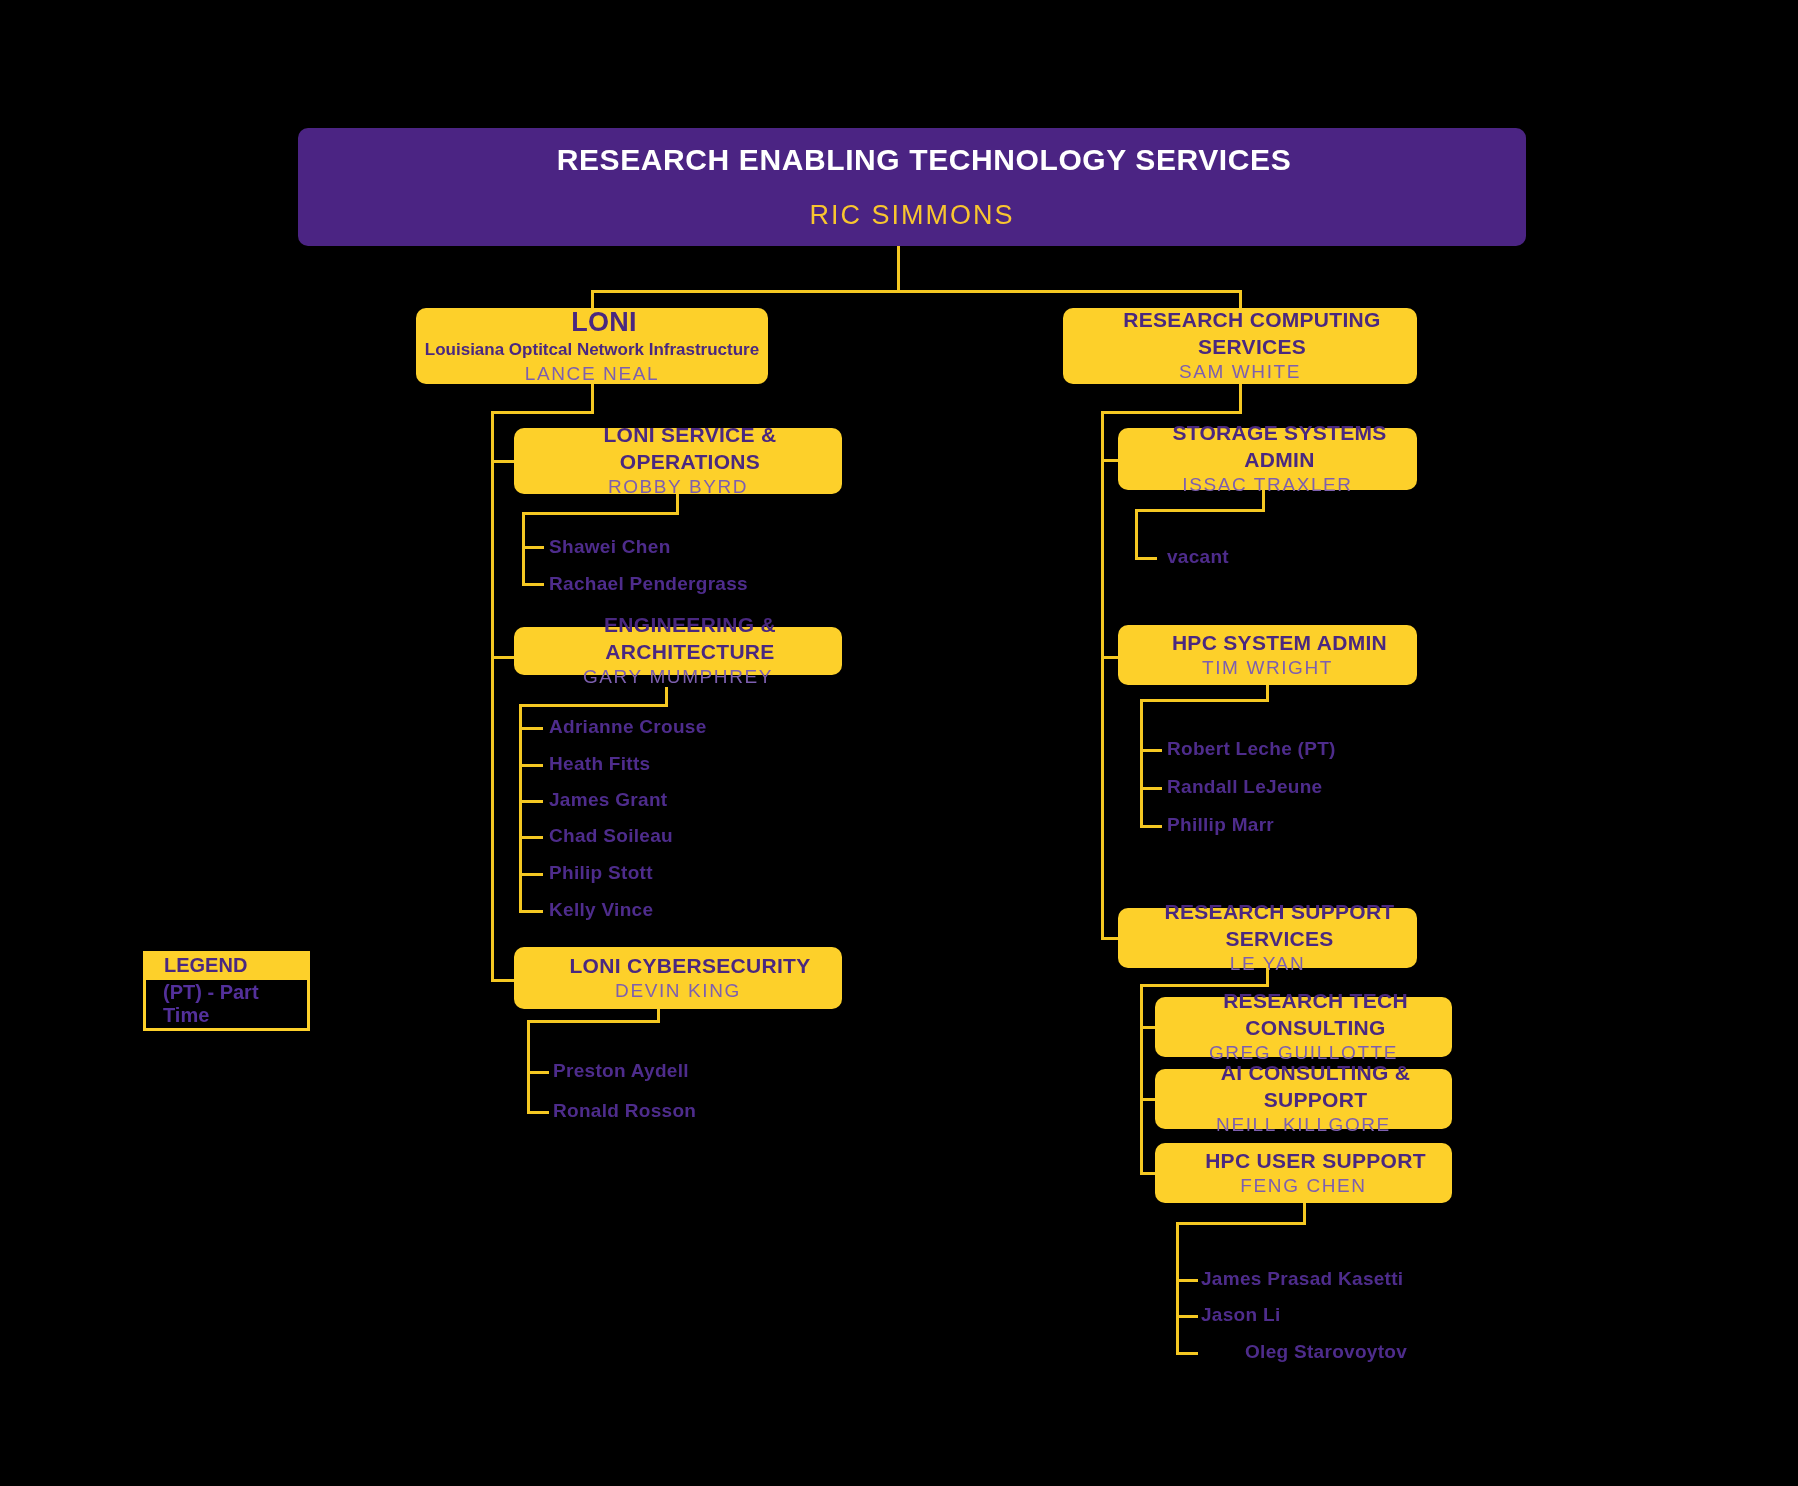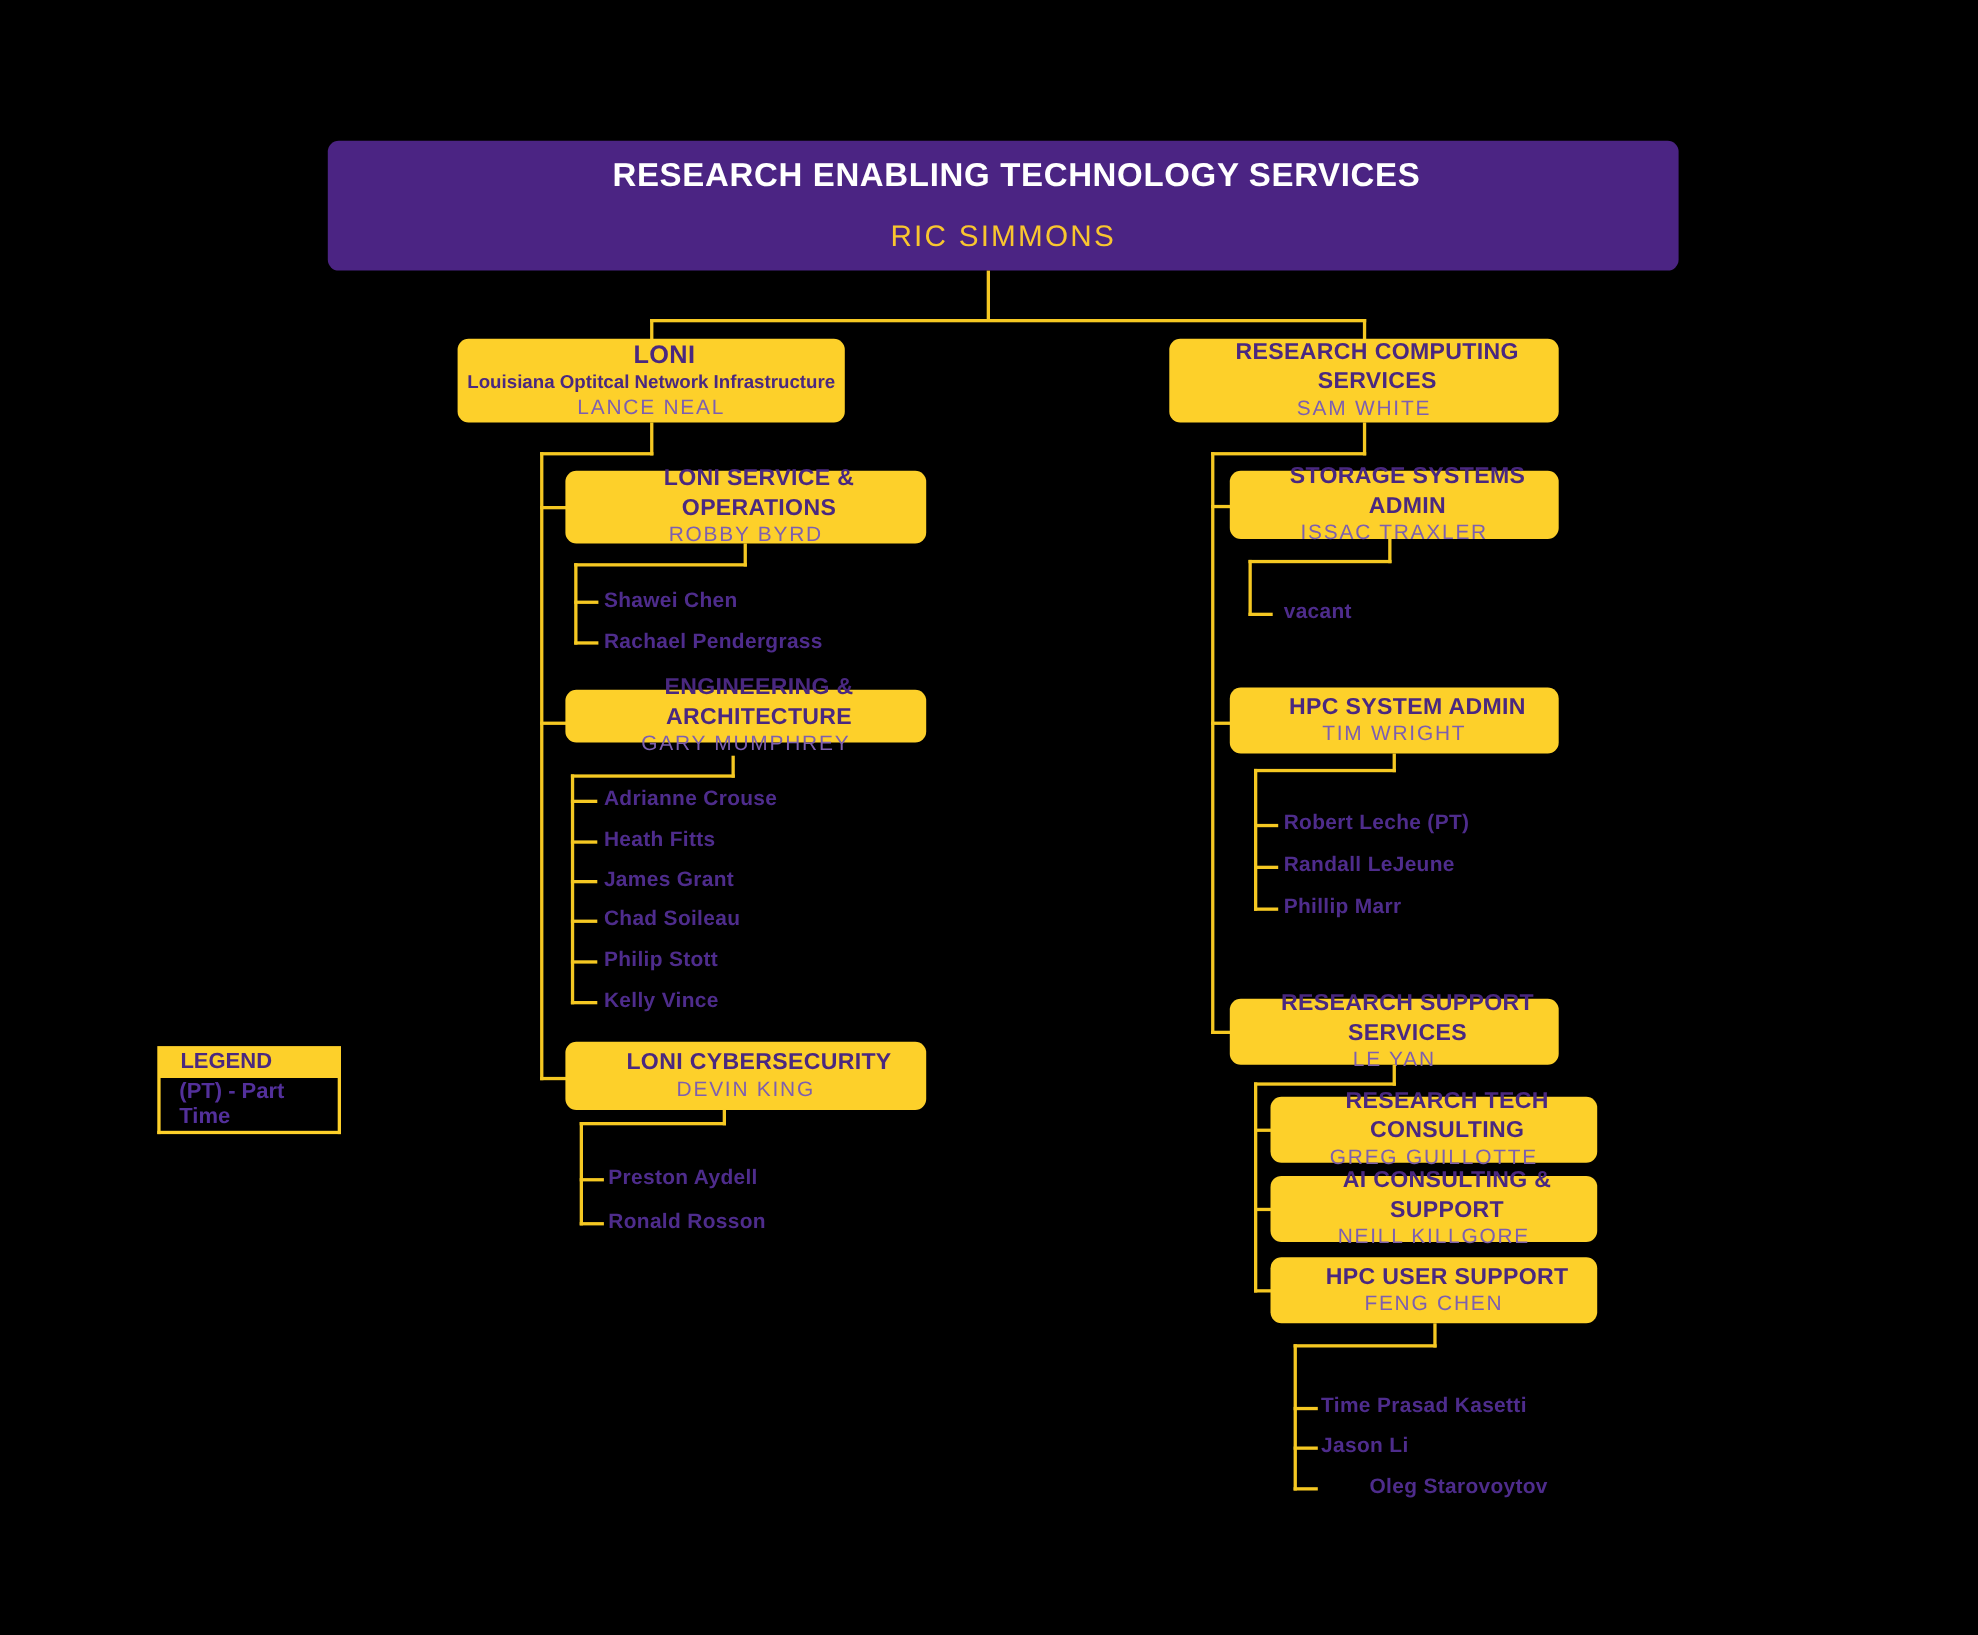"LONI" .loni-title { font-size: 23px -> 27px }
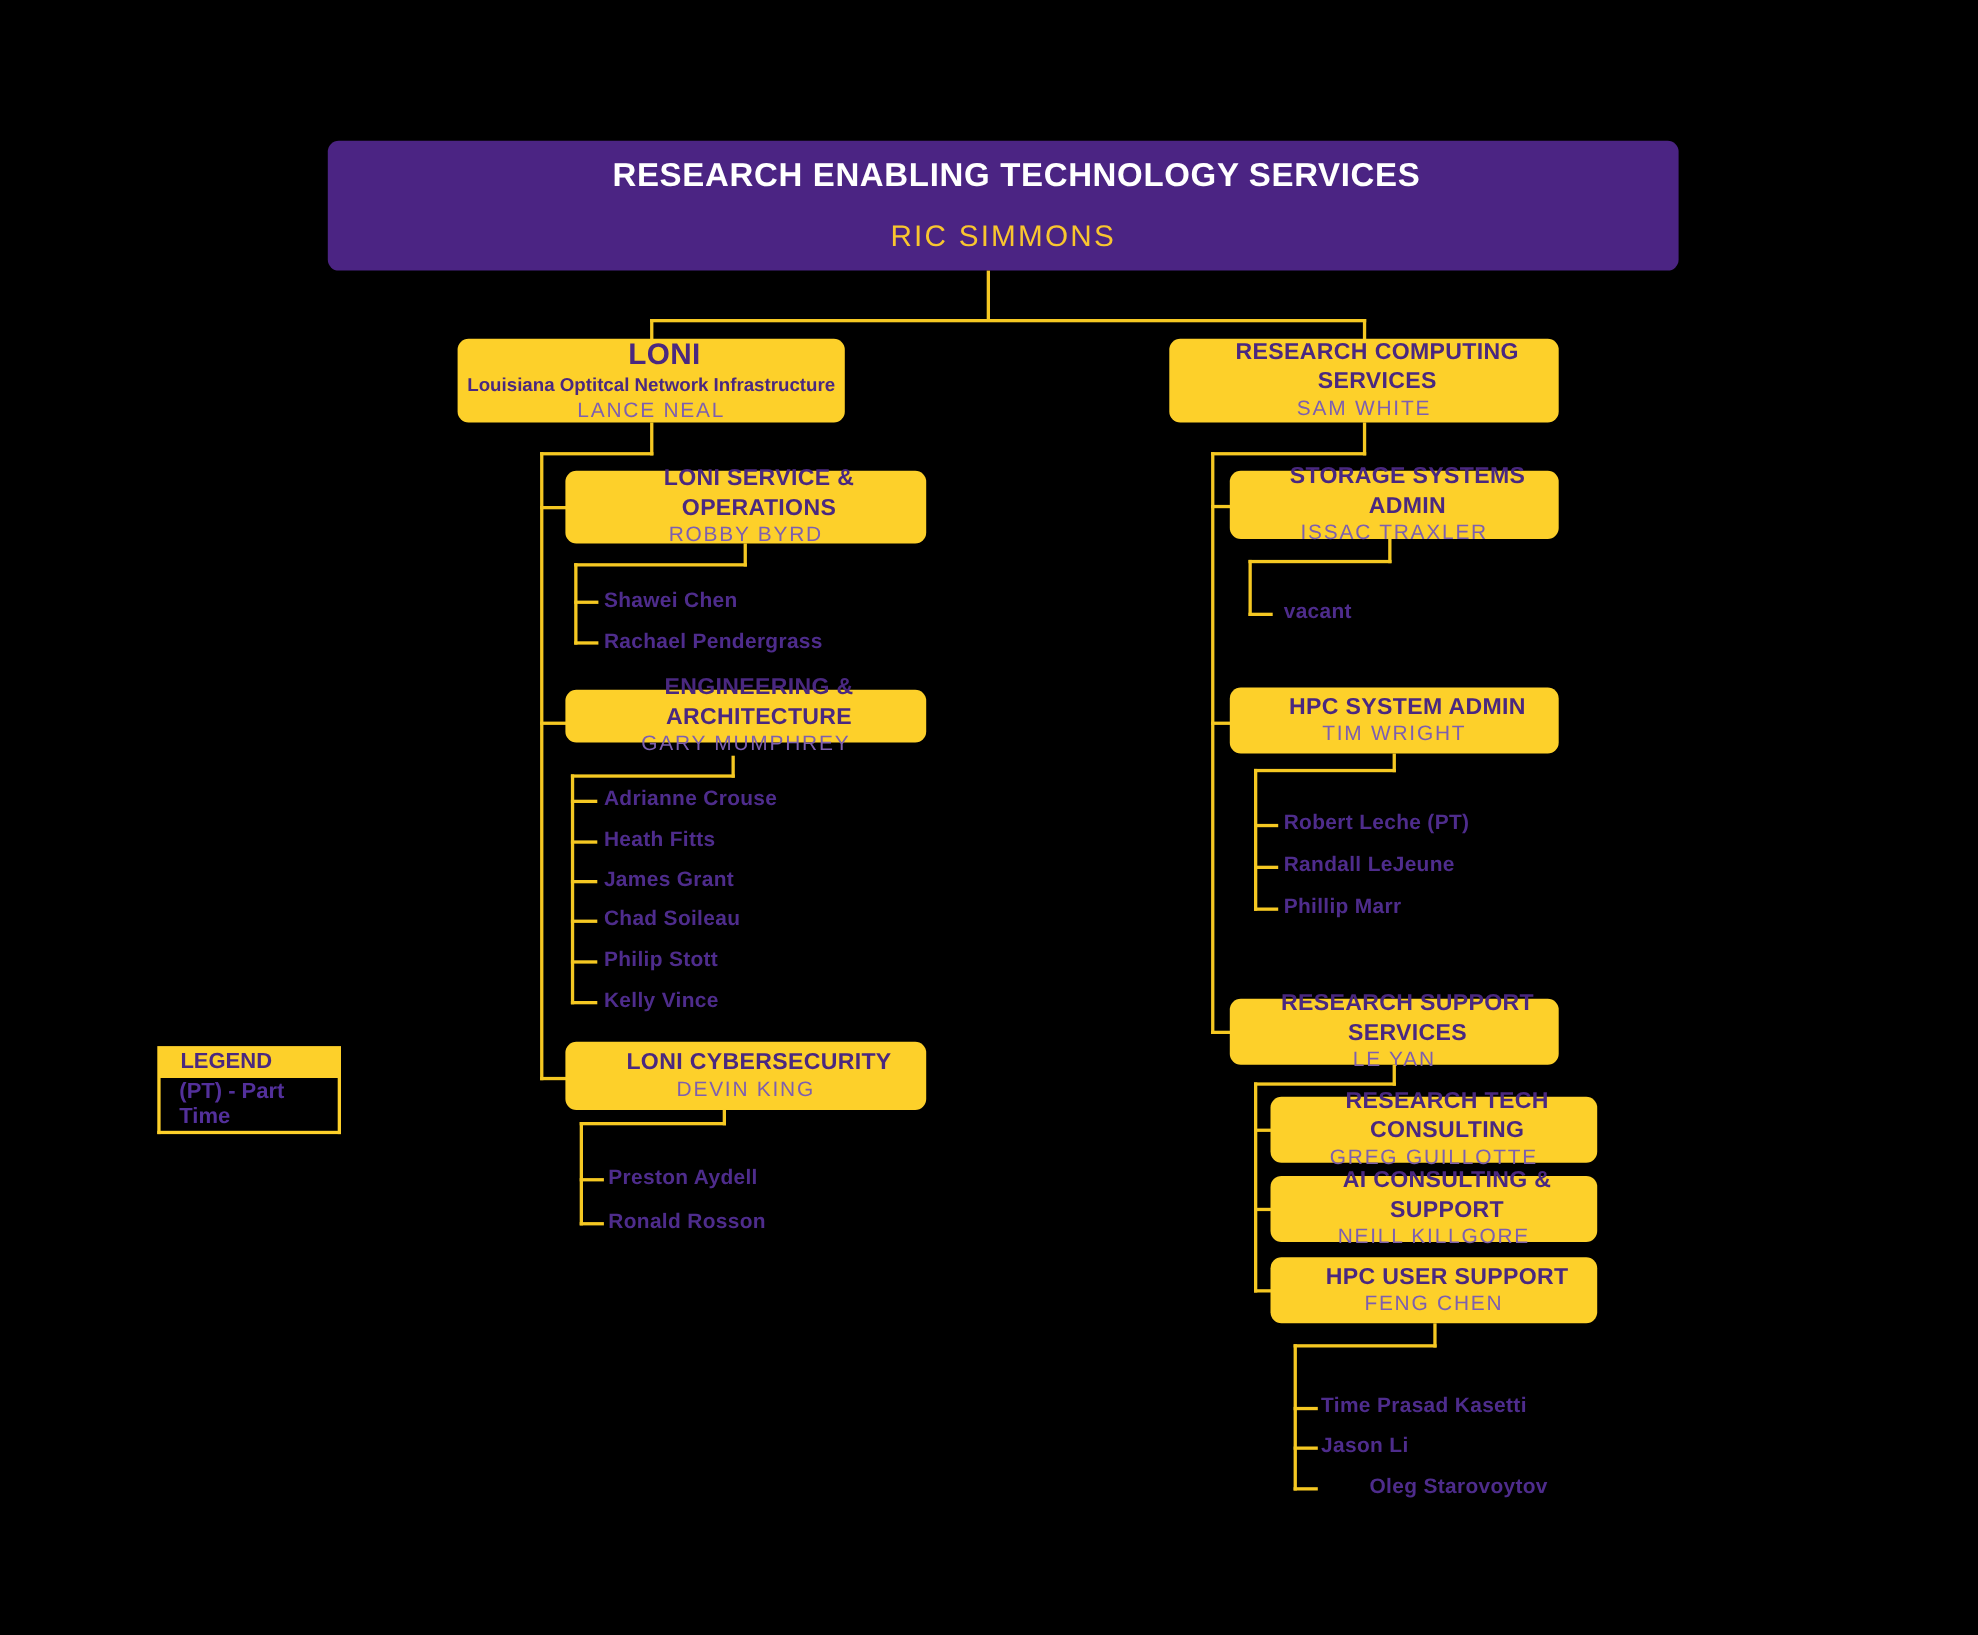"Time Prasad Kasetti" div.member { text: Time -> James }
